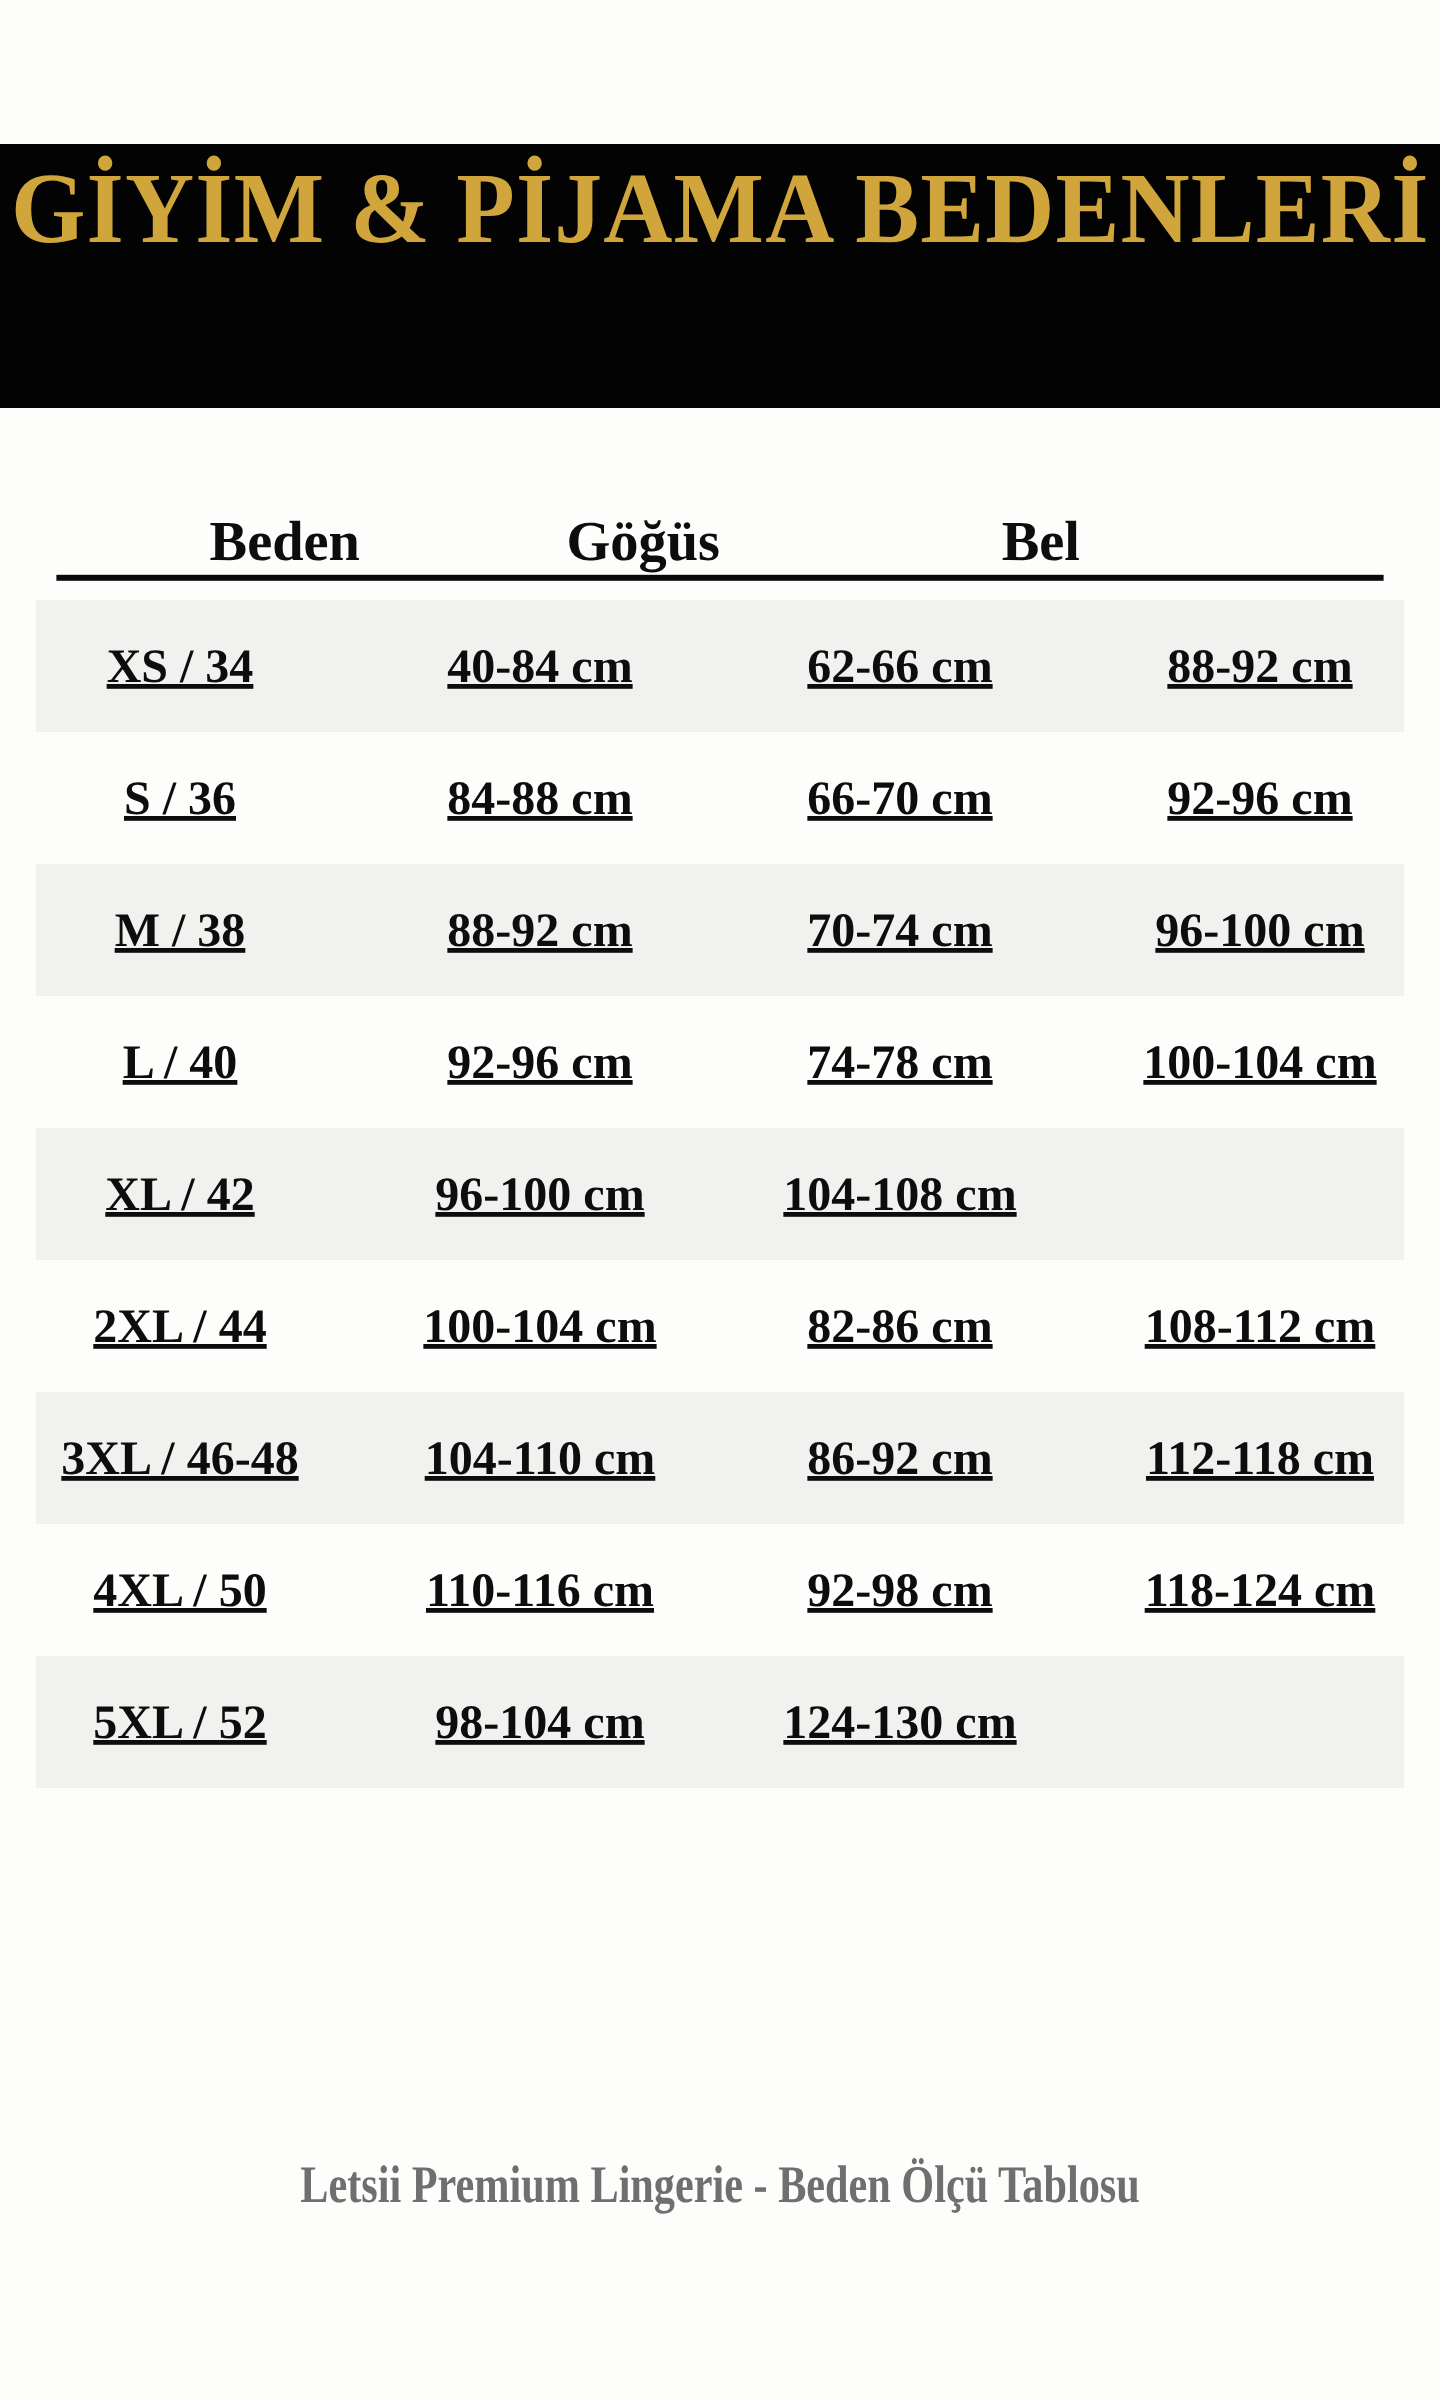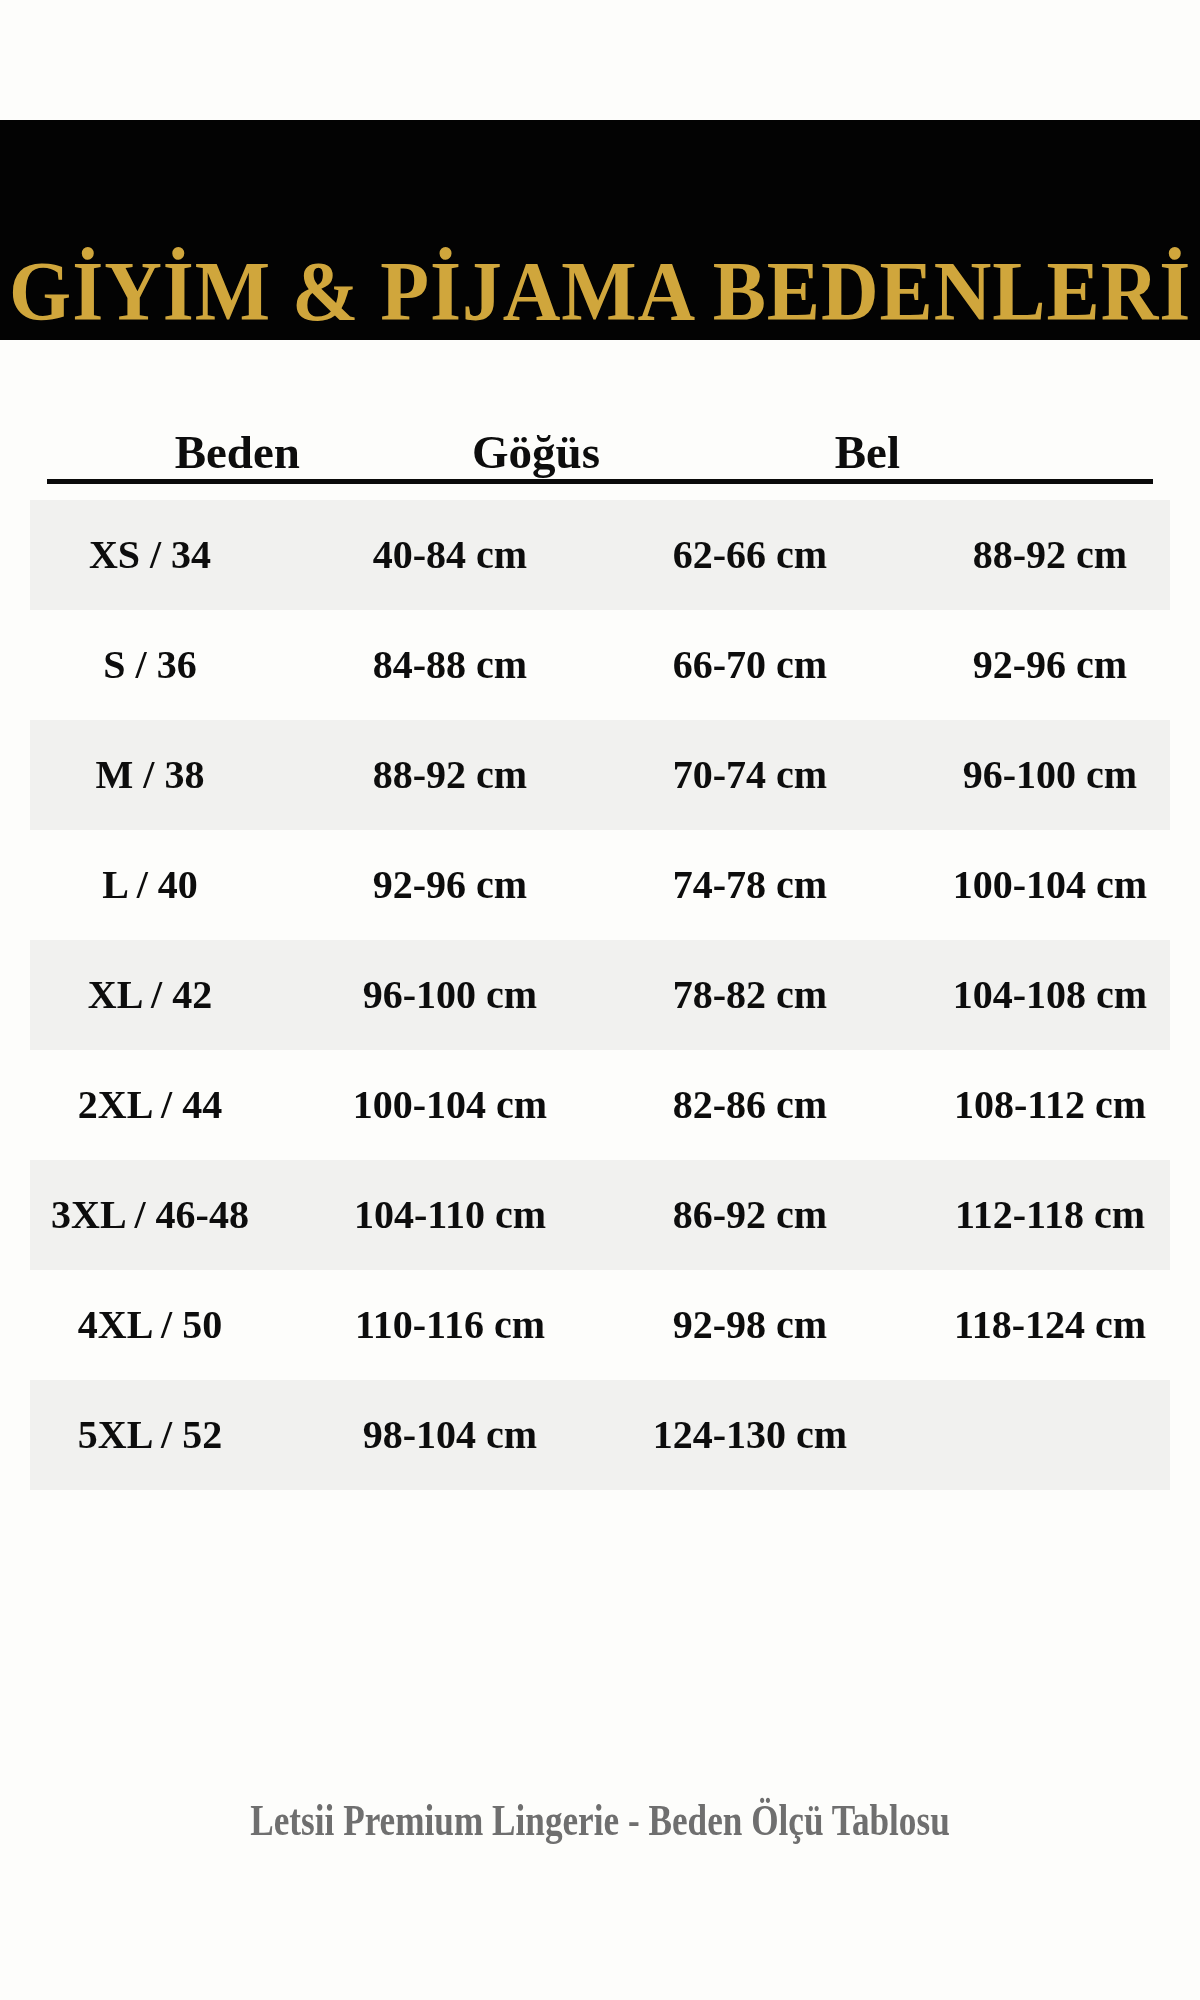"GİYİM & PİJAMA BEDENLERİ" .banner { align-items: flex-end -> flex-start }
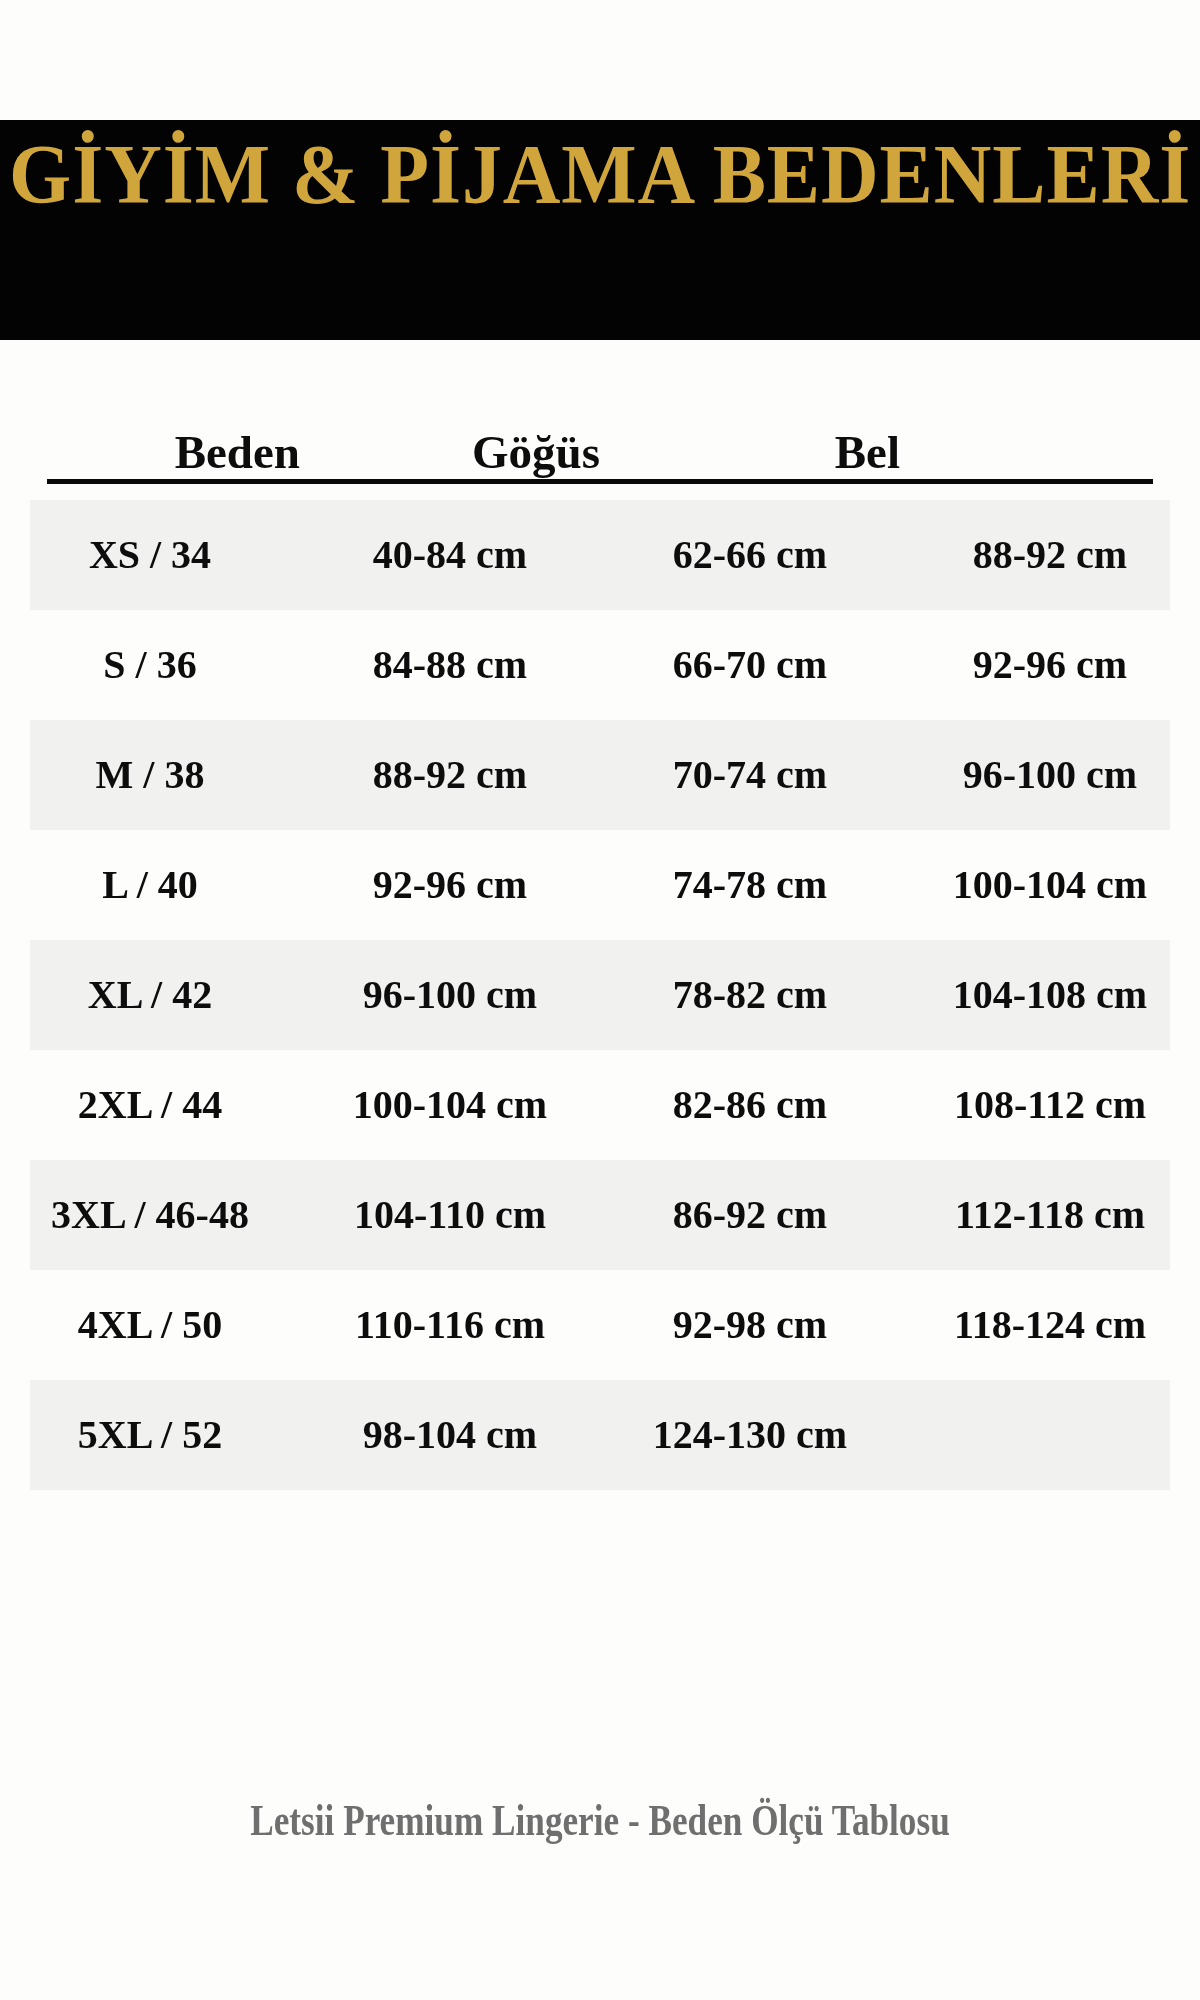"XS / 34" .rows { text-decoration: none -> underline }
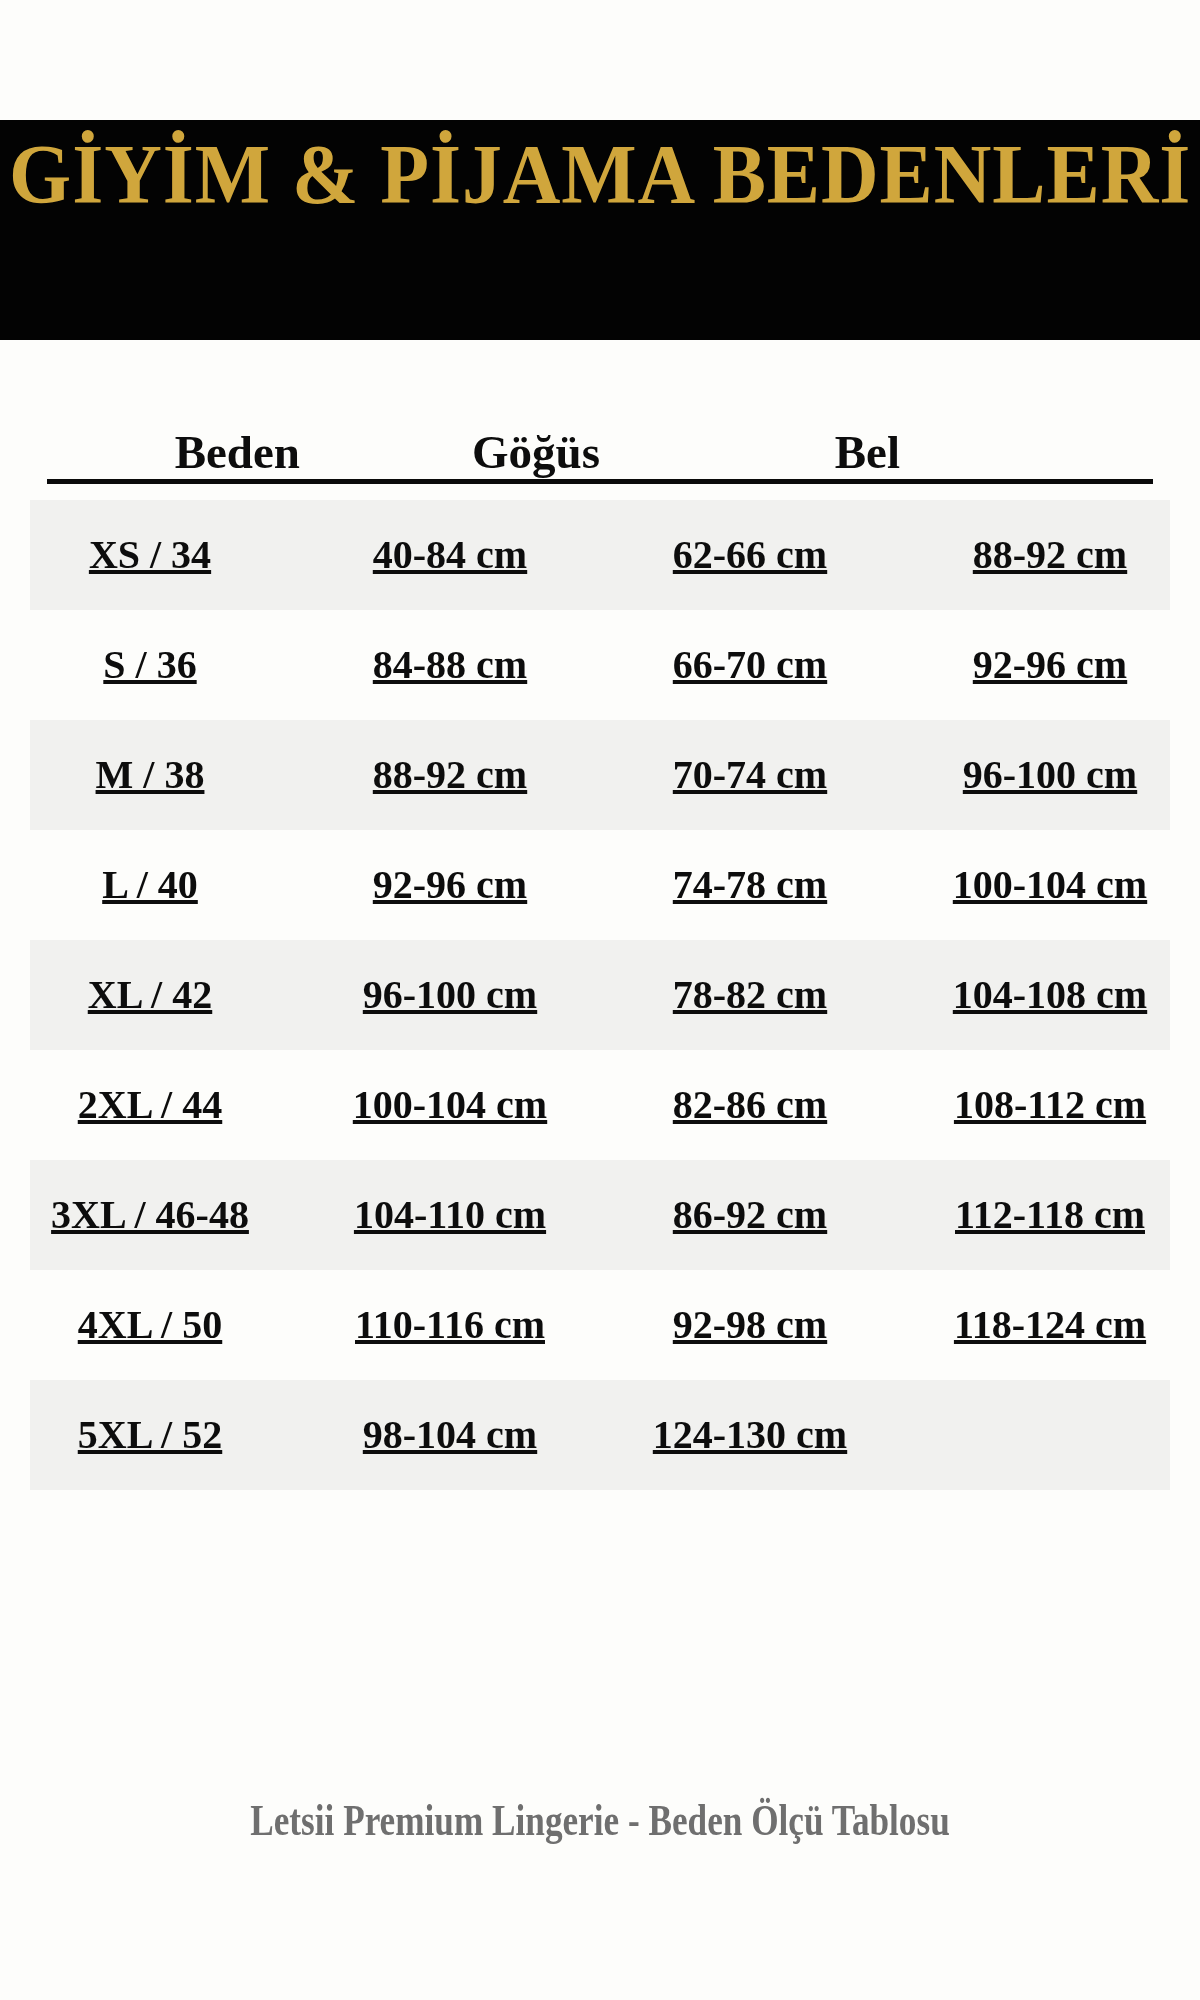"78-82 cm" div.cell { html: <div>78-82 cm</div> -> none }
